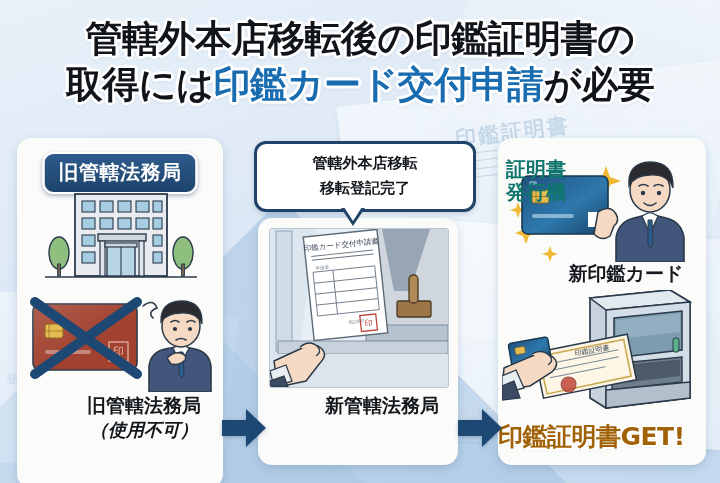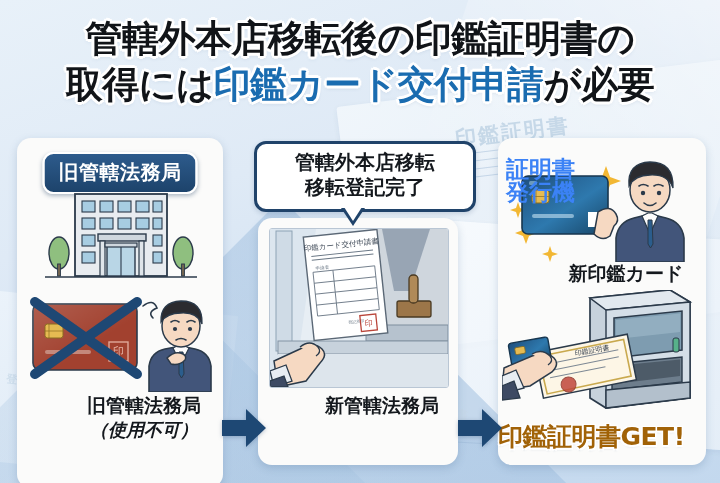"管轄外本店移転" .bubble-line { font-family: Liberation Mono, monospace -> Liberation Serif, serif; font-size: 20px -> 15px }
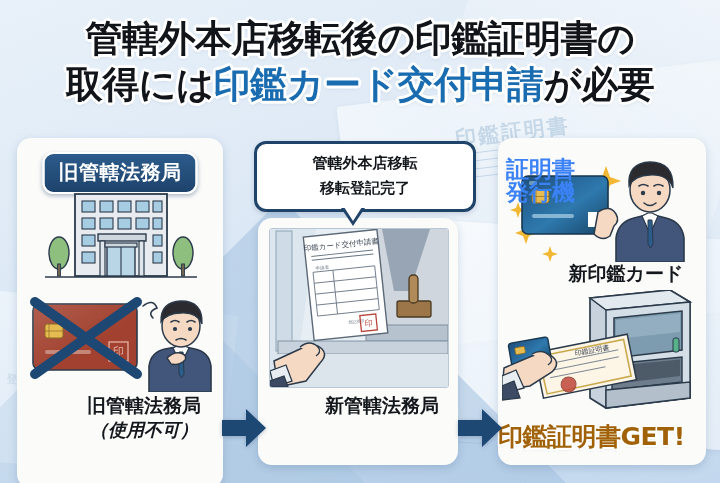"証明書" .machine-label { color: #3b82f6 -> #0f766e; font-size: 23px -> 20px }
